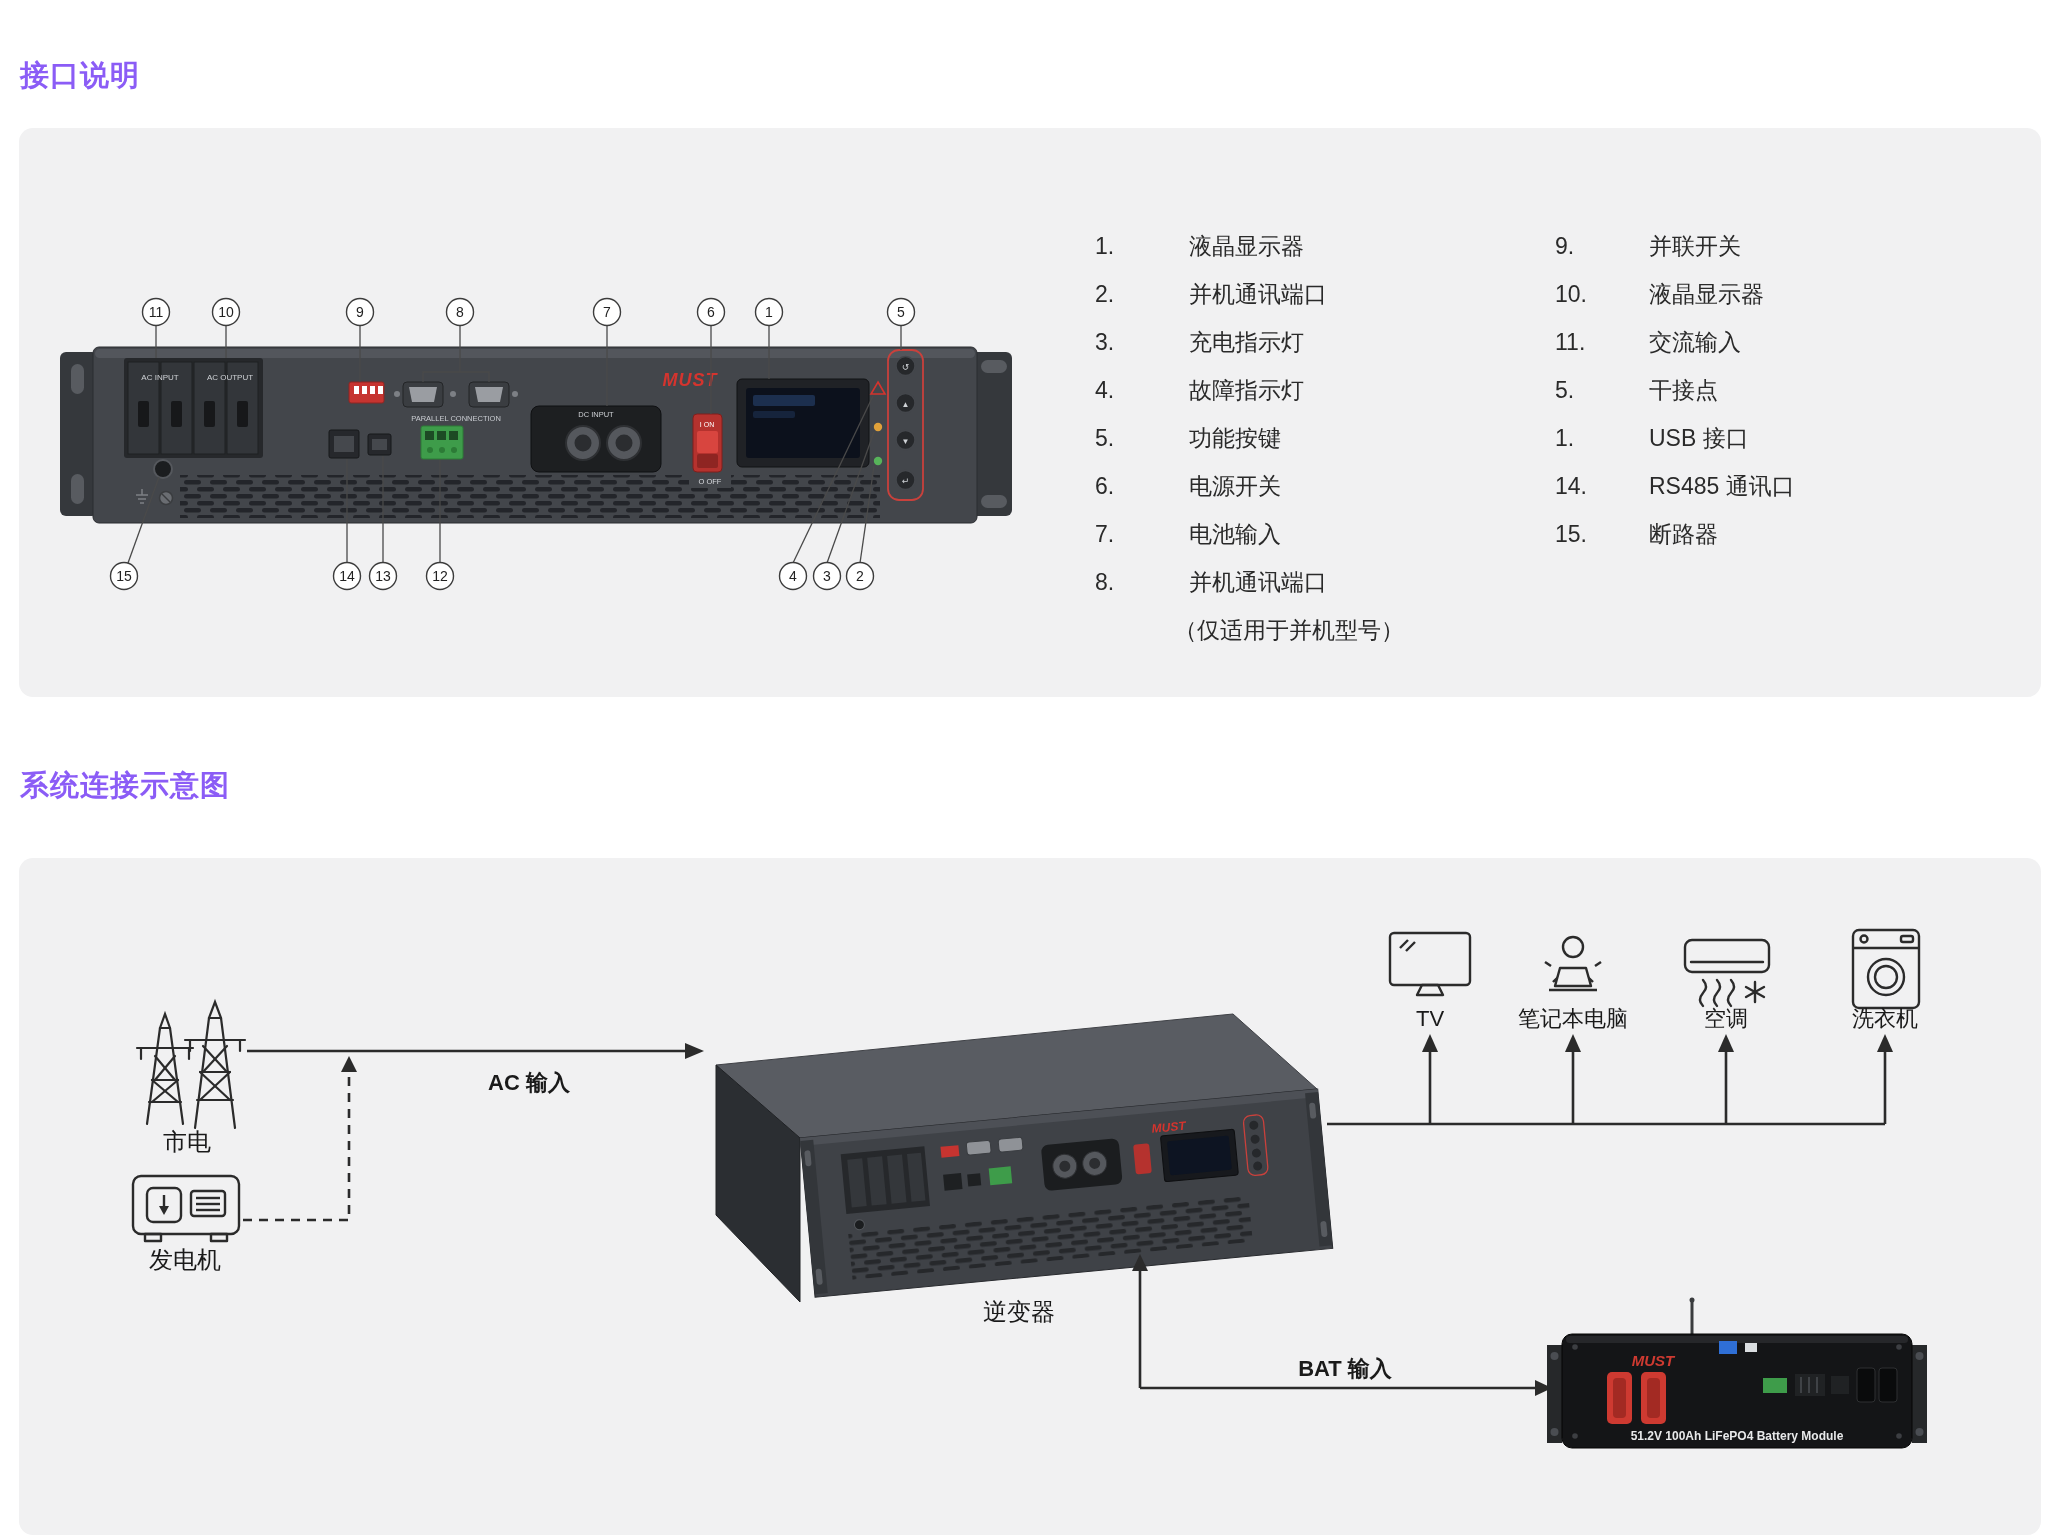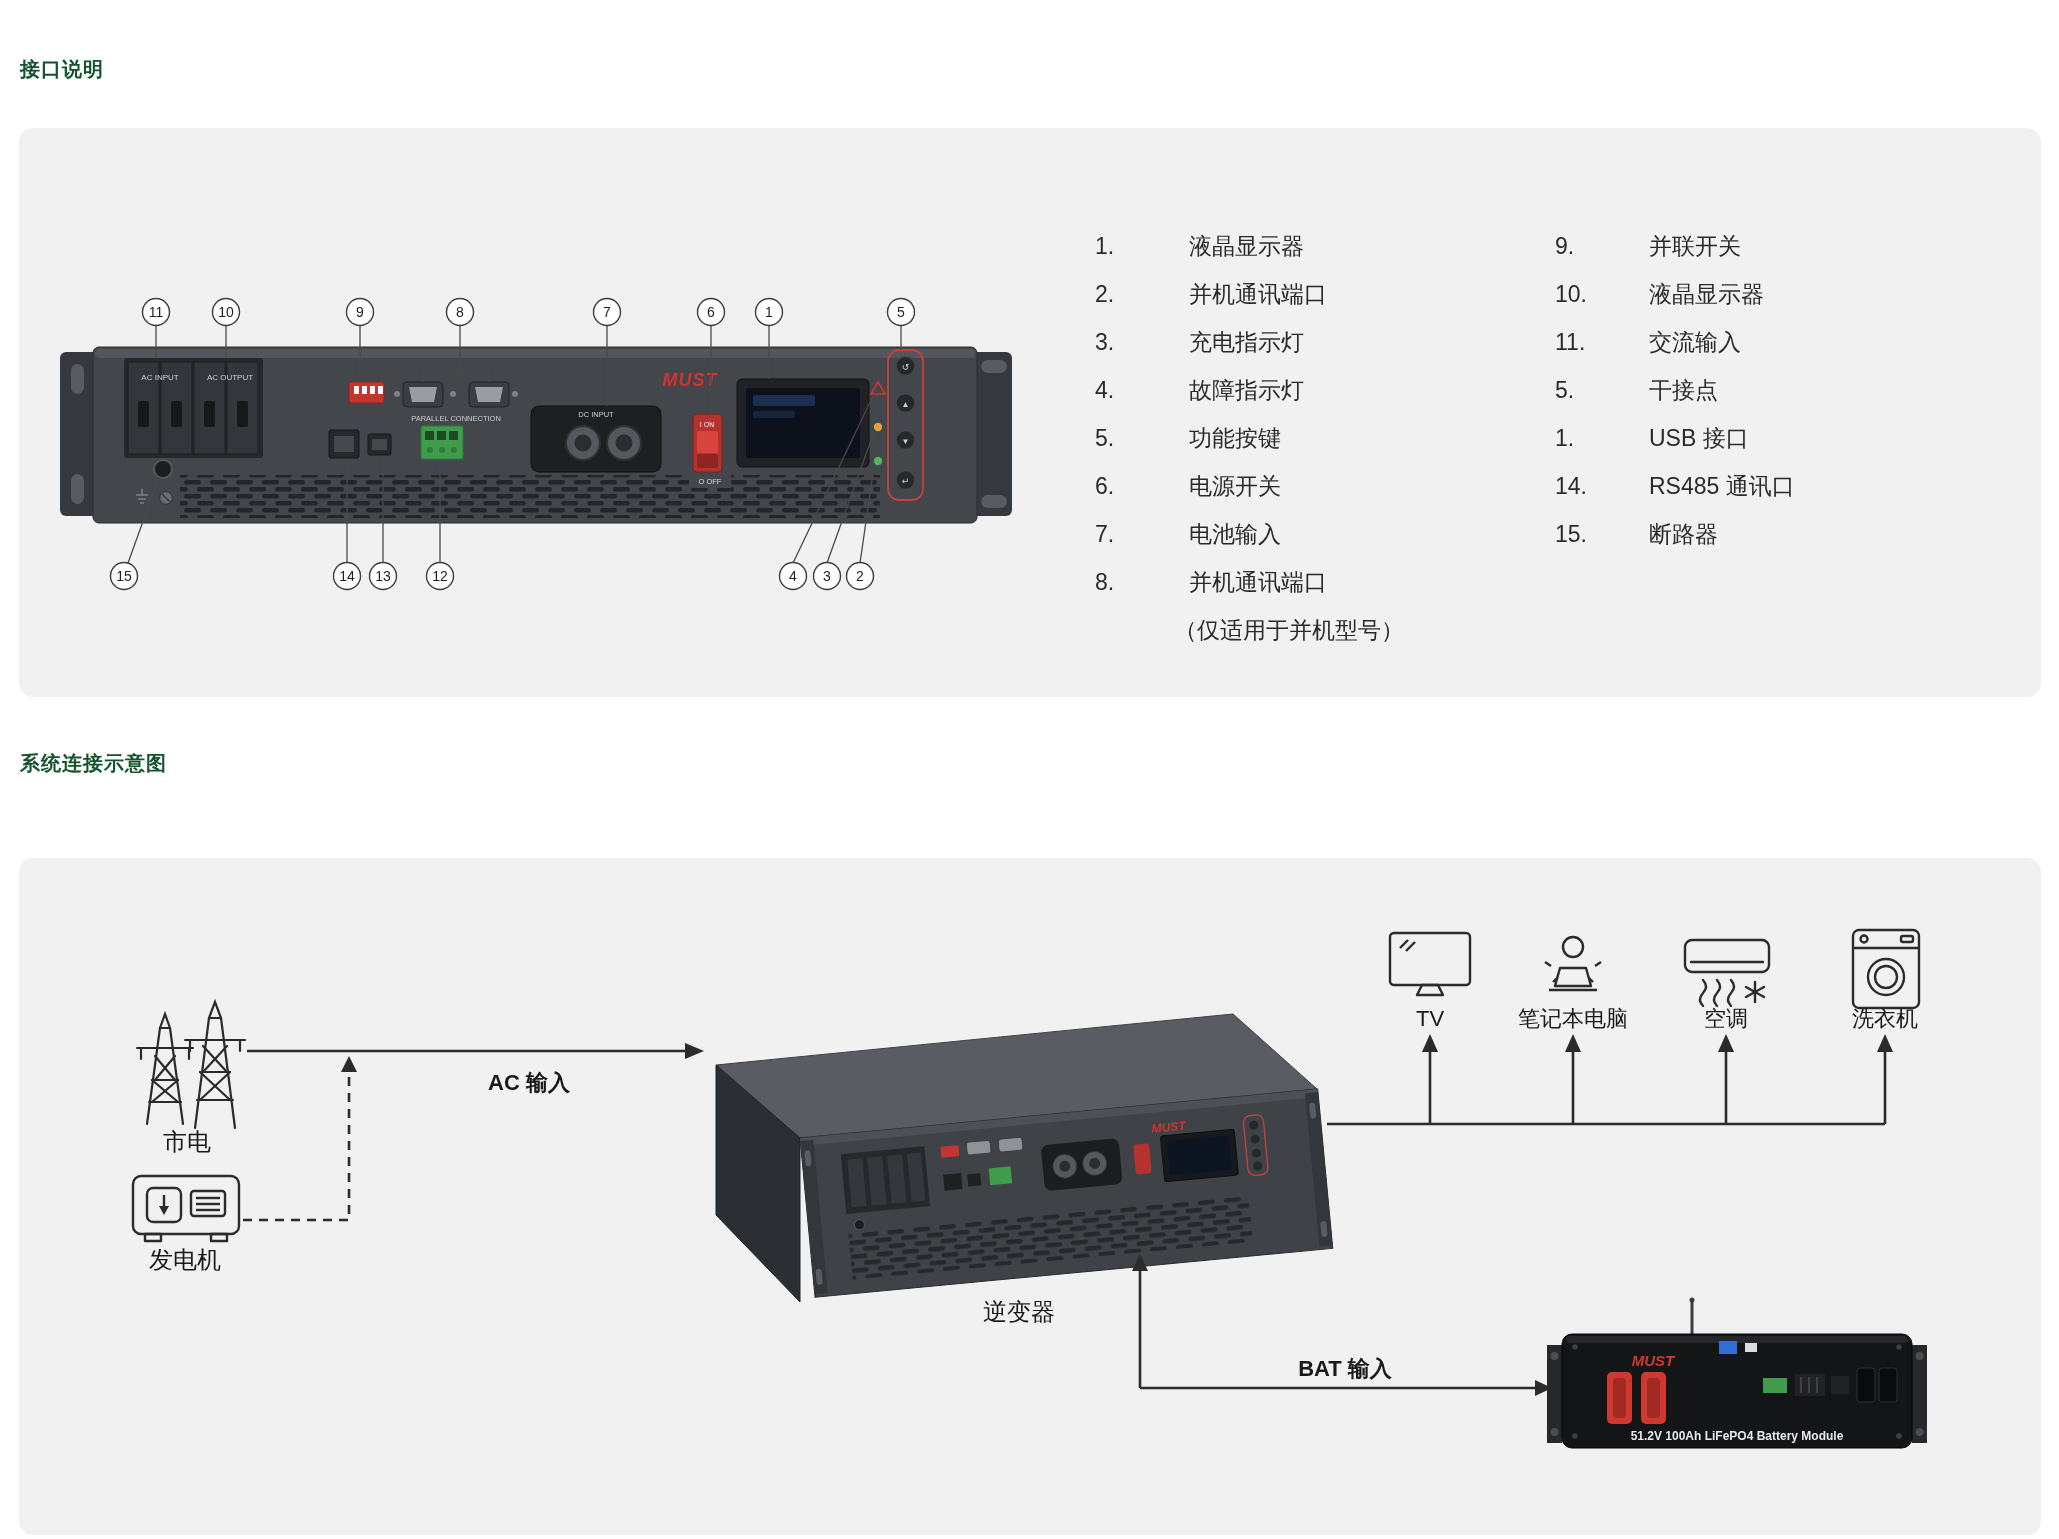"接口说明" .section-title { color: #14532d -> #8b5cf6; font-size: 20px -> 29px }
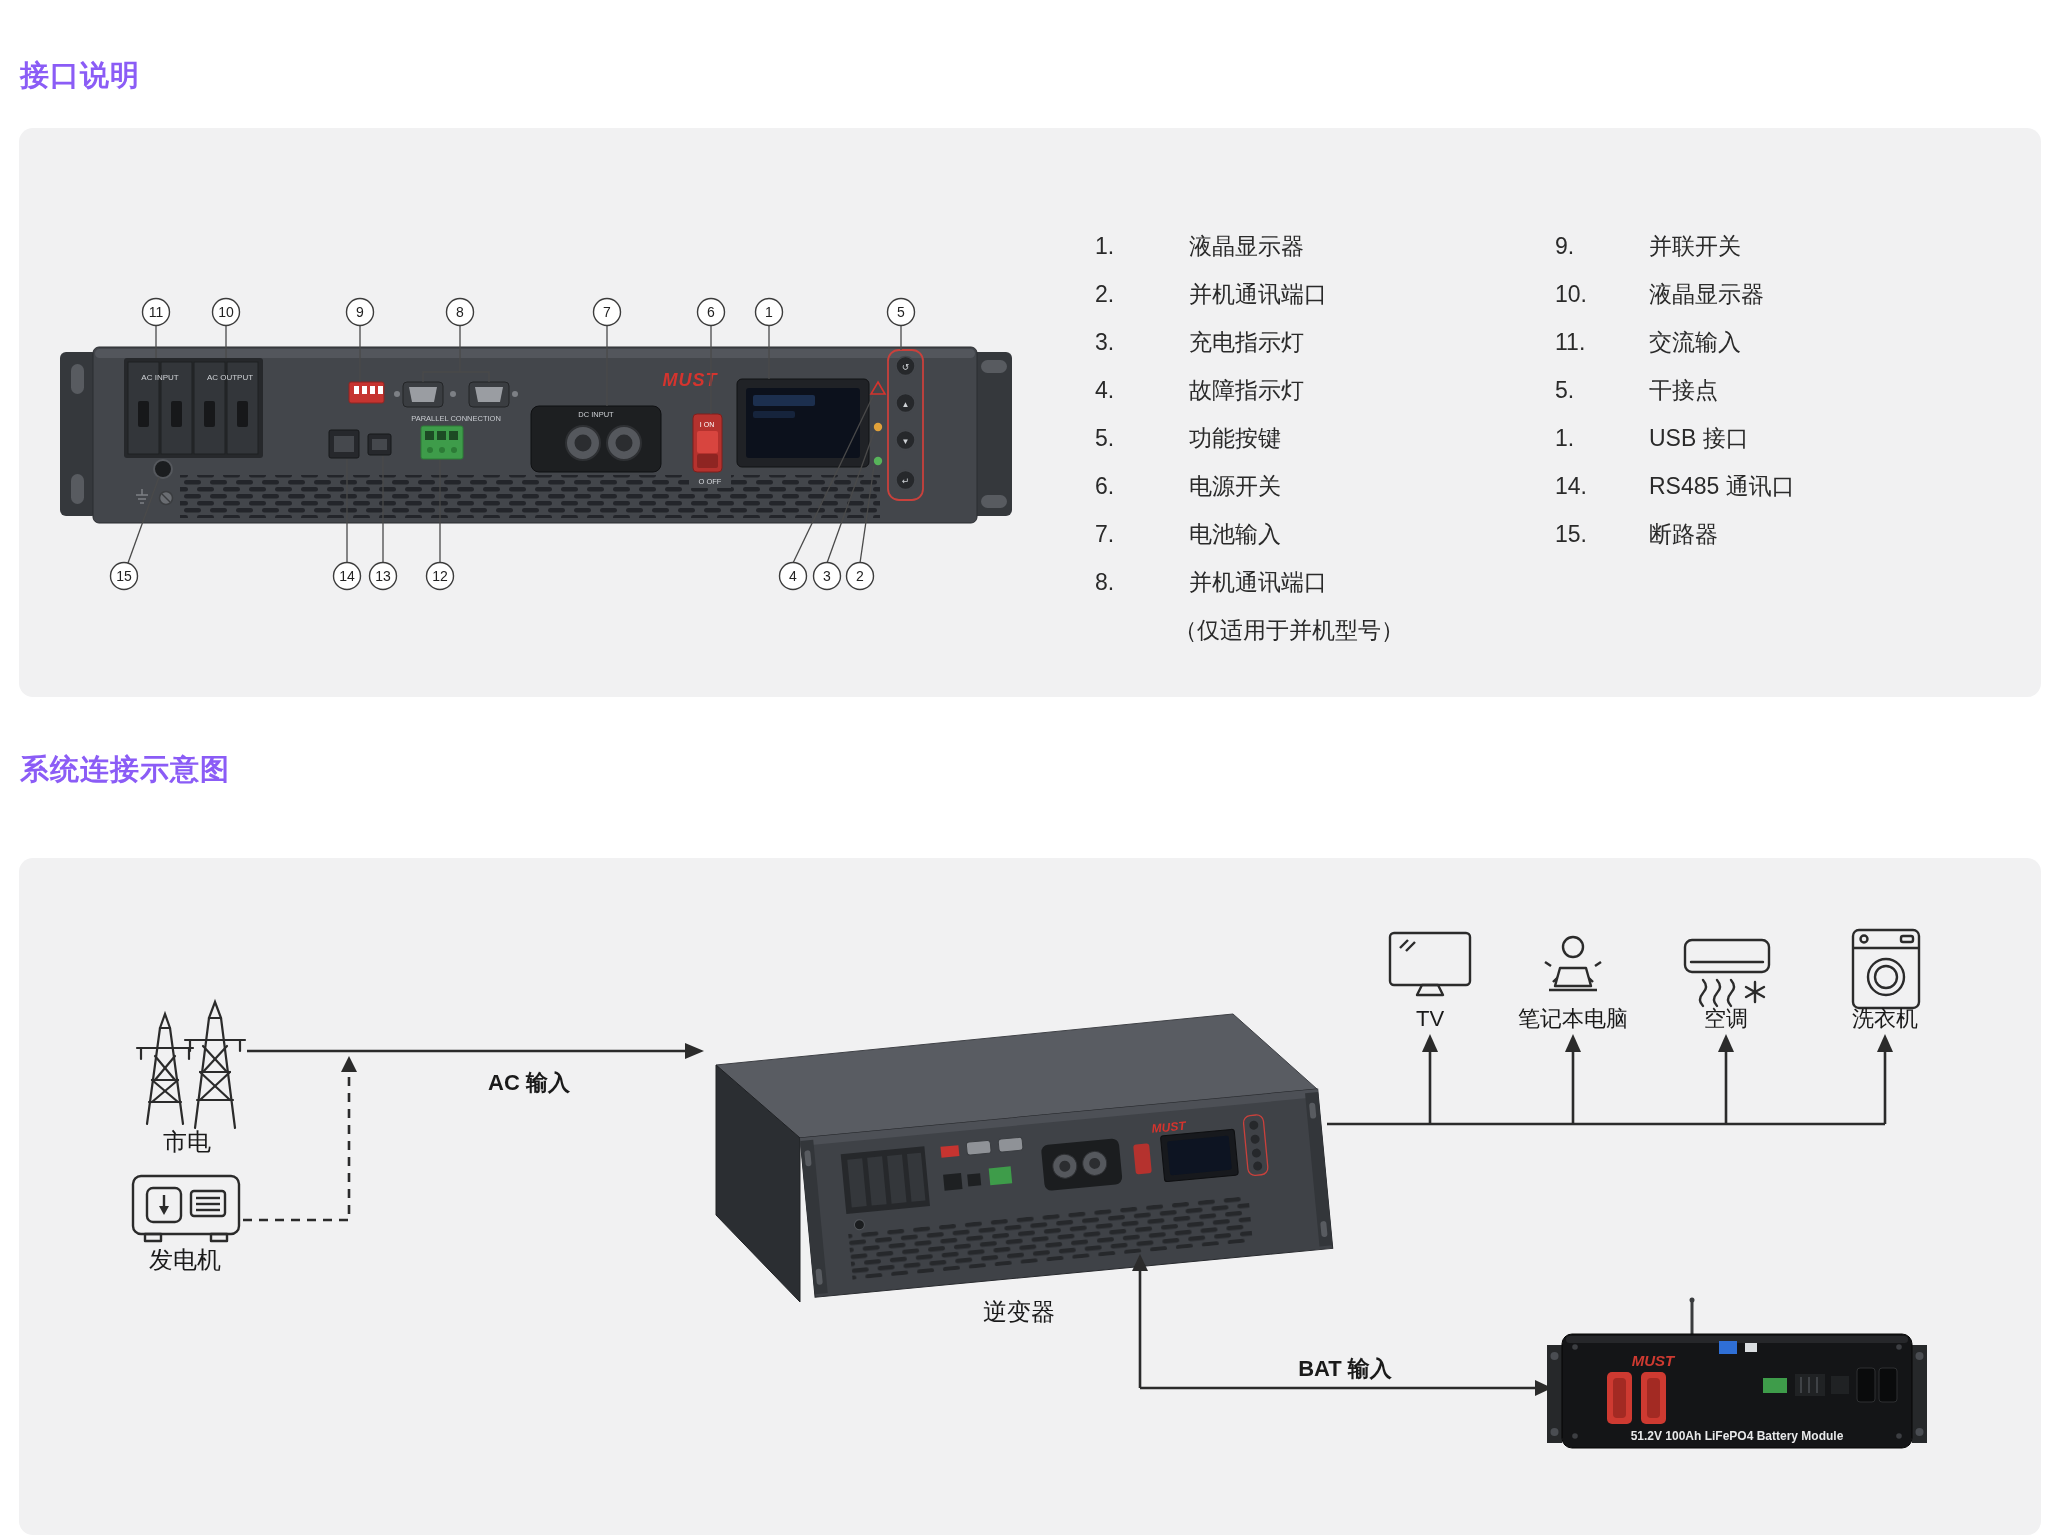"系统连接示意图" #title-system { top: 750px -> 766px }
